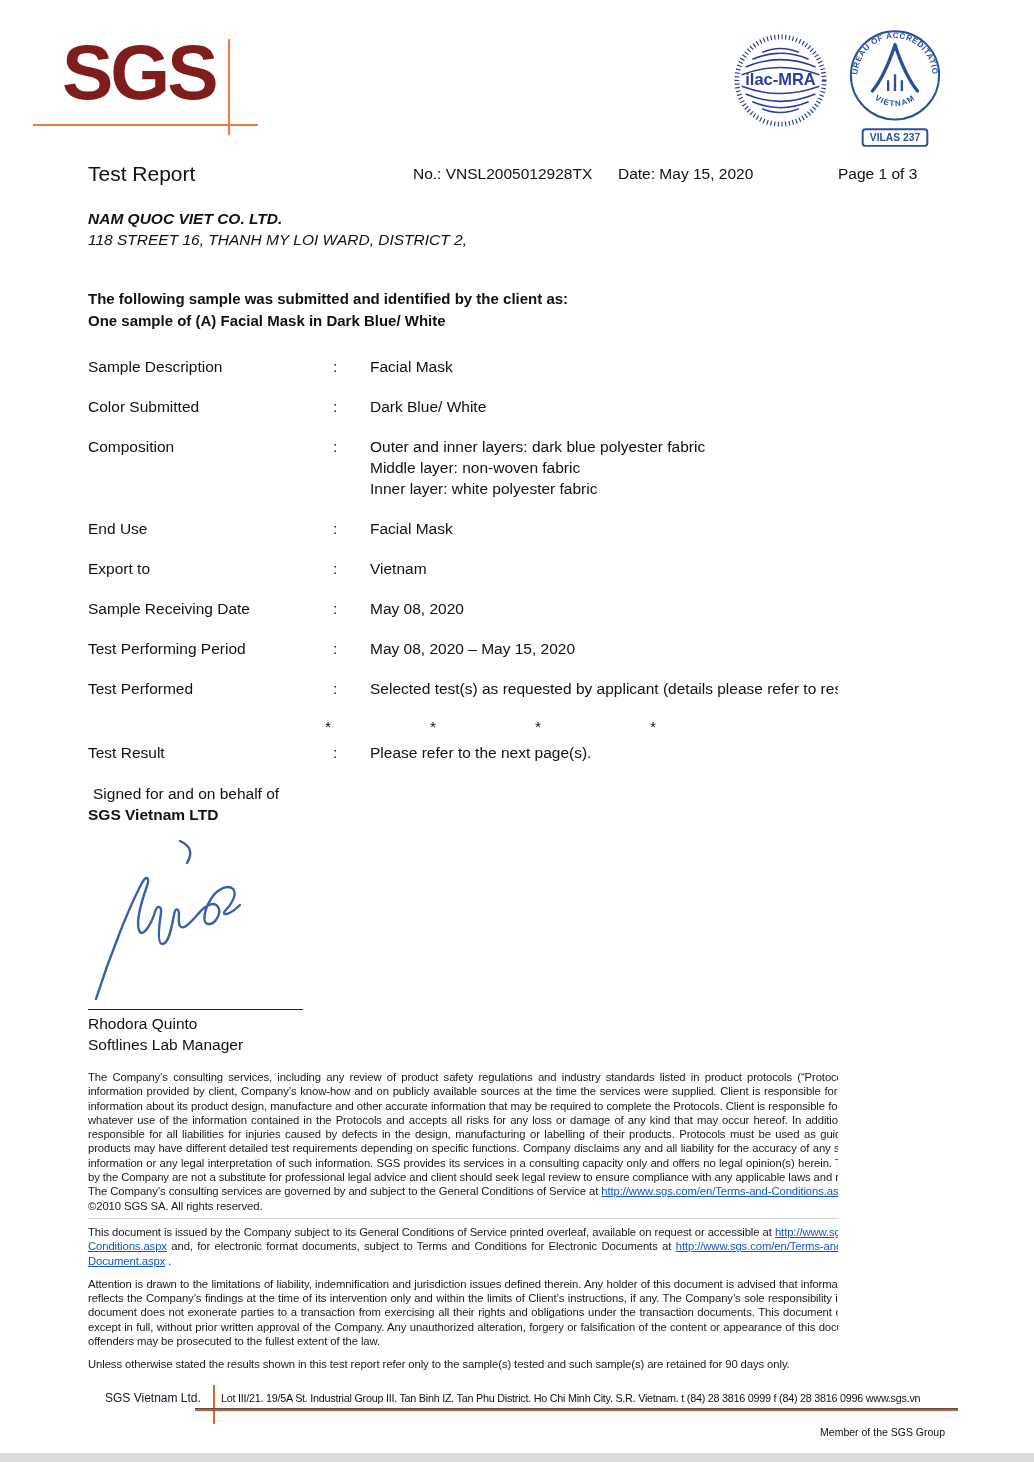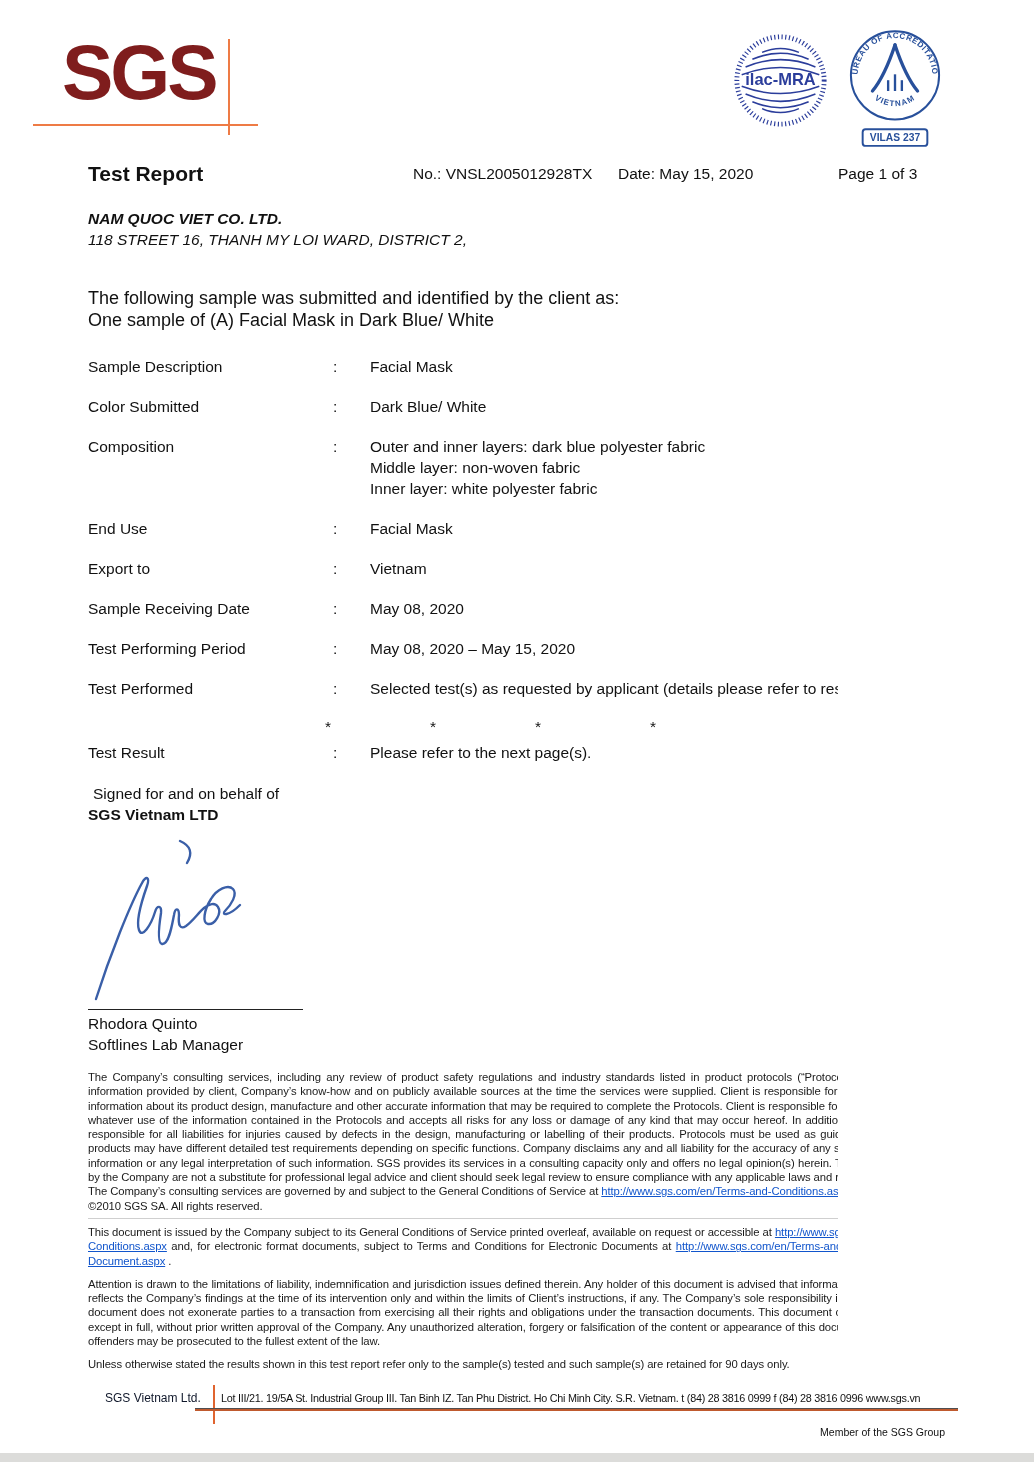"Test Report" .header-row .title { font-weight: bold -> normal }
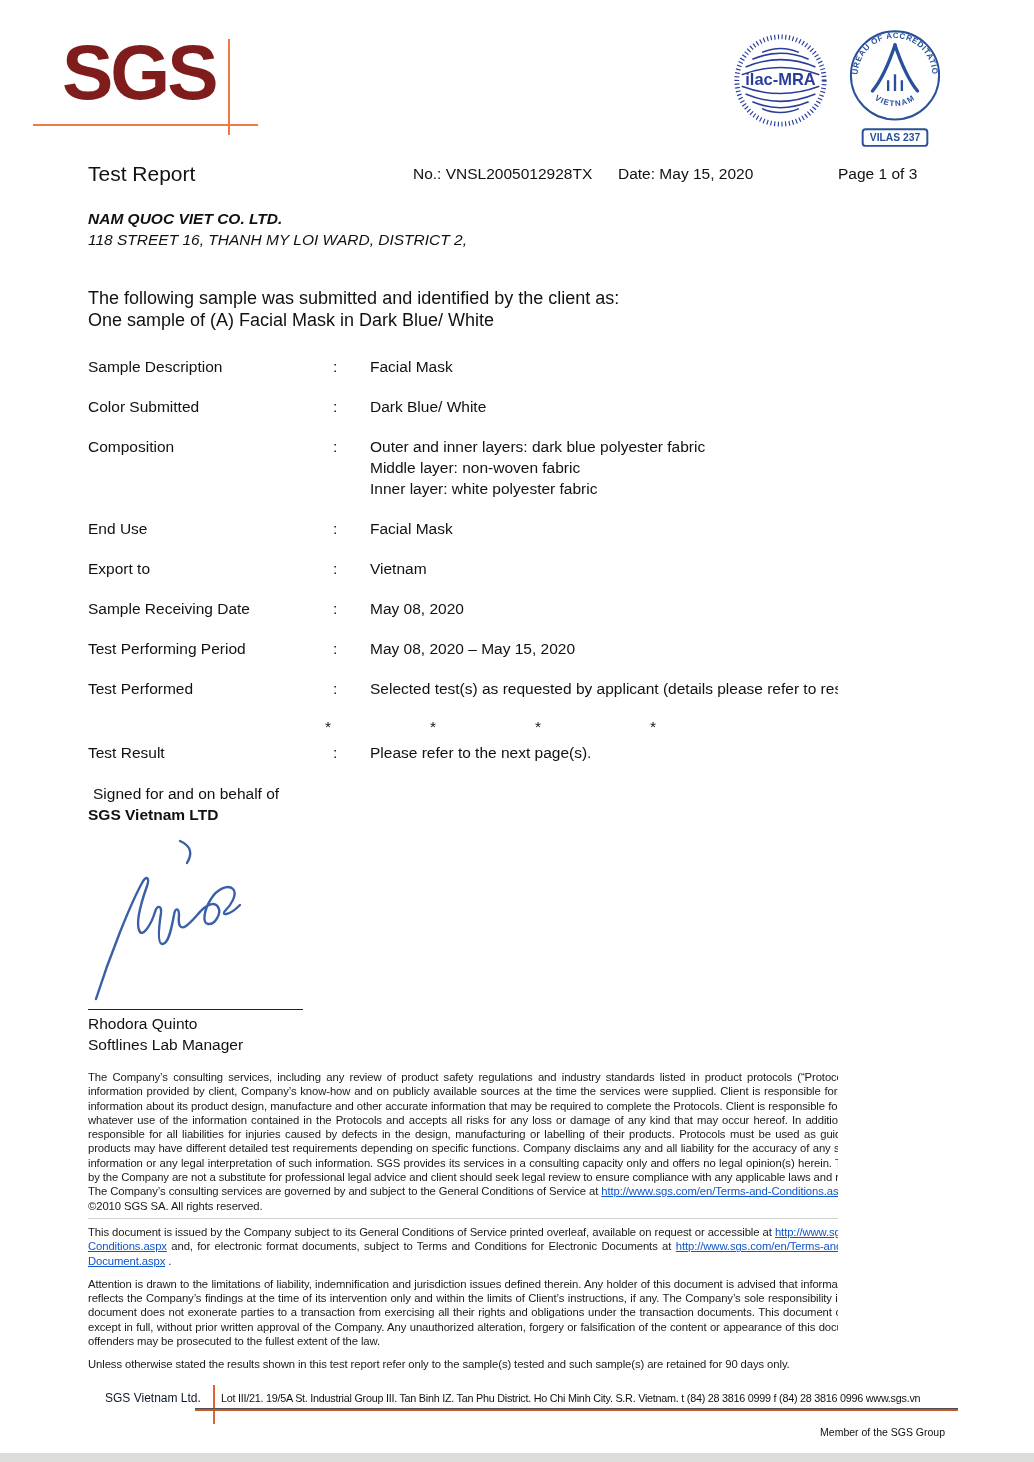"The following sample was submitted" .intro { font-size: 18px -> 15px; font-weight: none -> bold }
